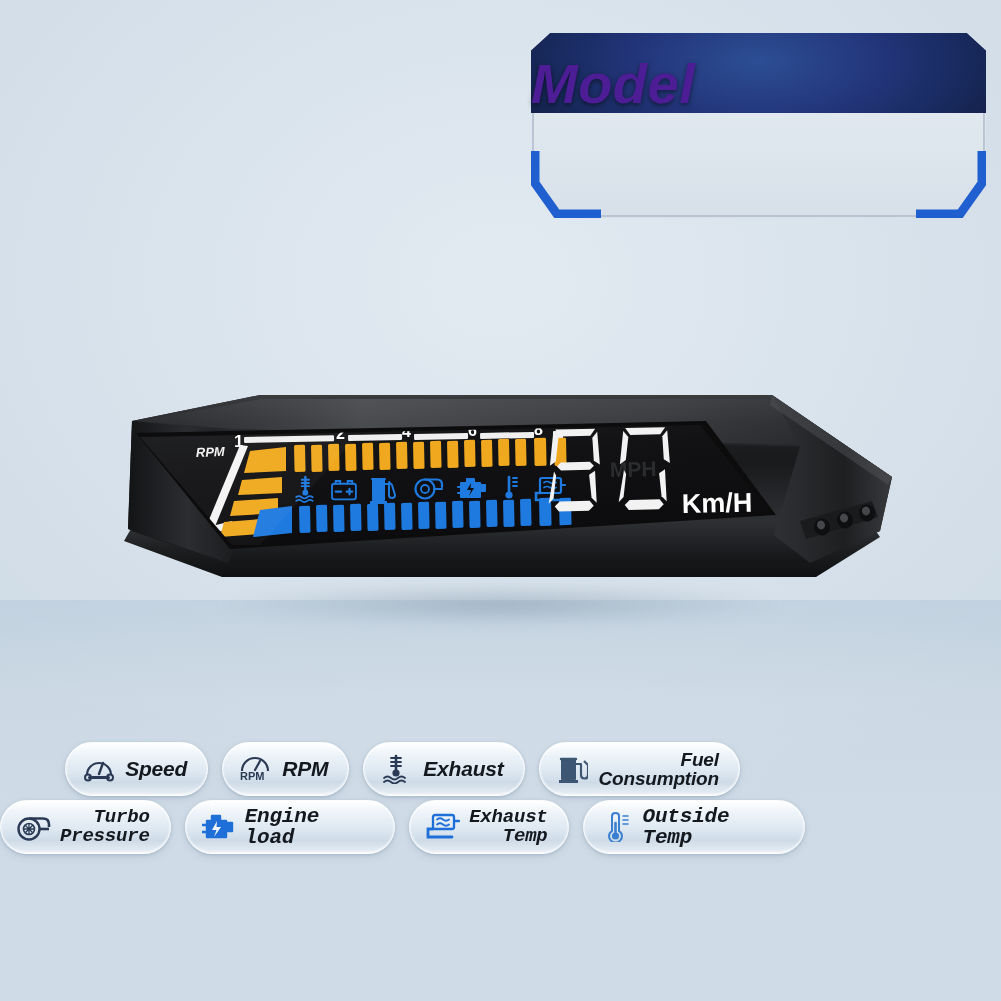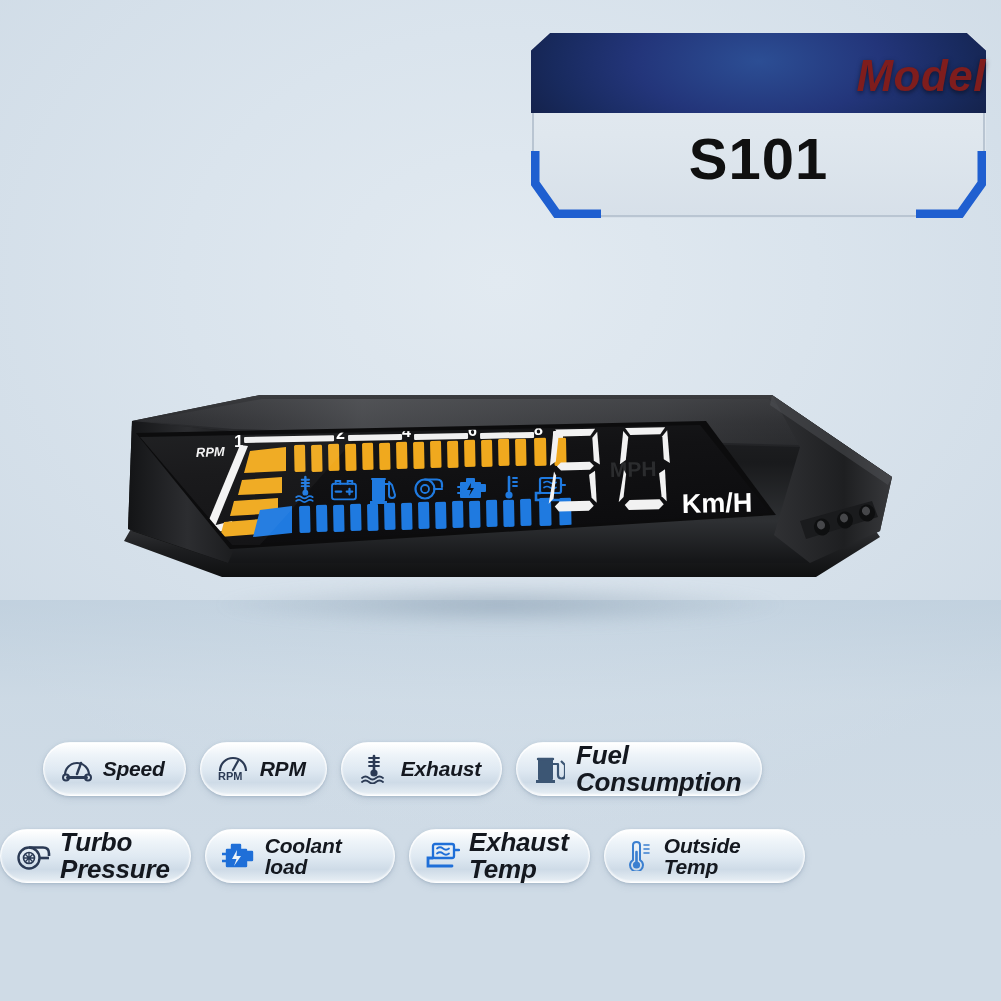"Model" .badge-header-text { color: #7f1d1d -> #4c1d95; font-size: 44px -> 56px; text-align: right -> left }
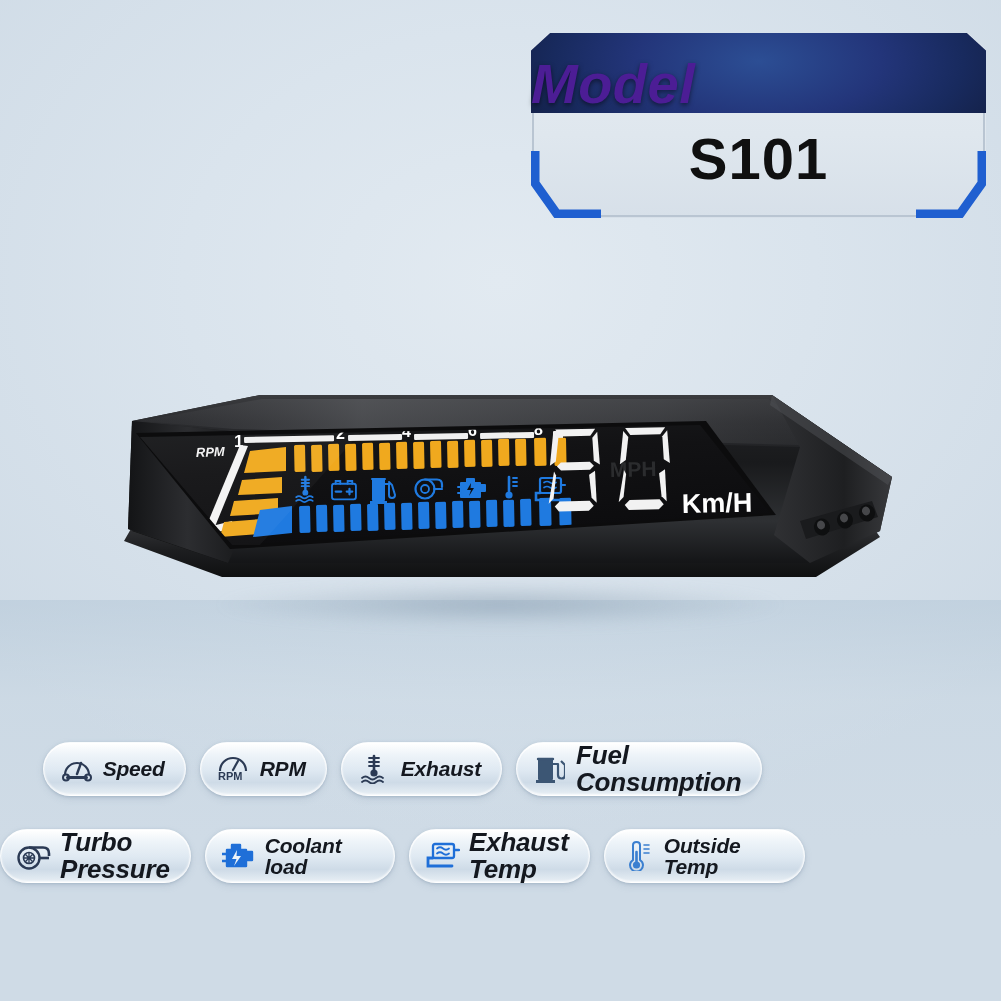"S101" div.badge-body-text { html: <div>S101</div> -> none }
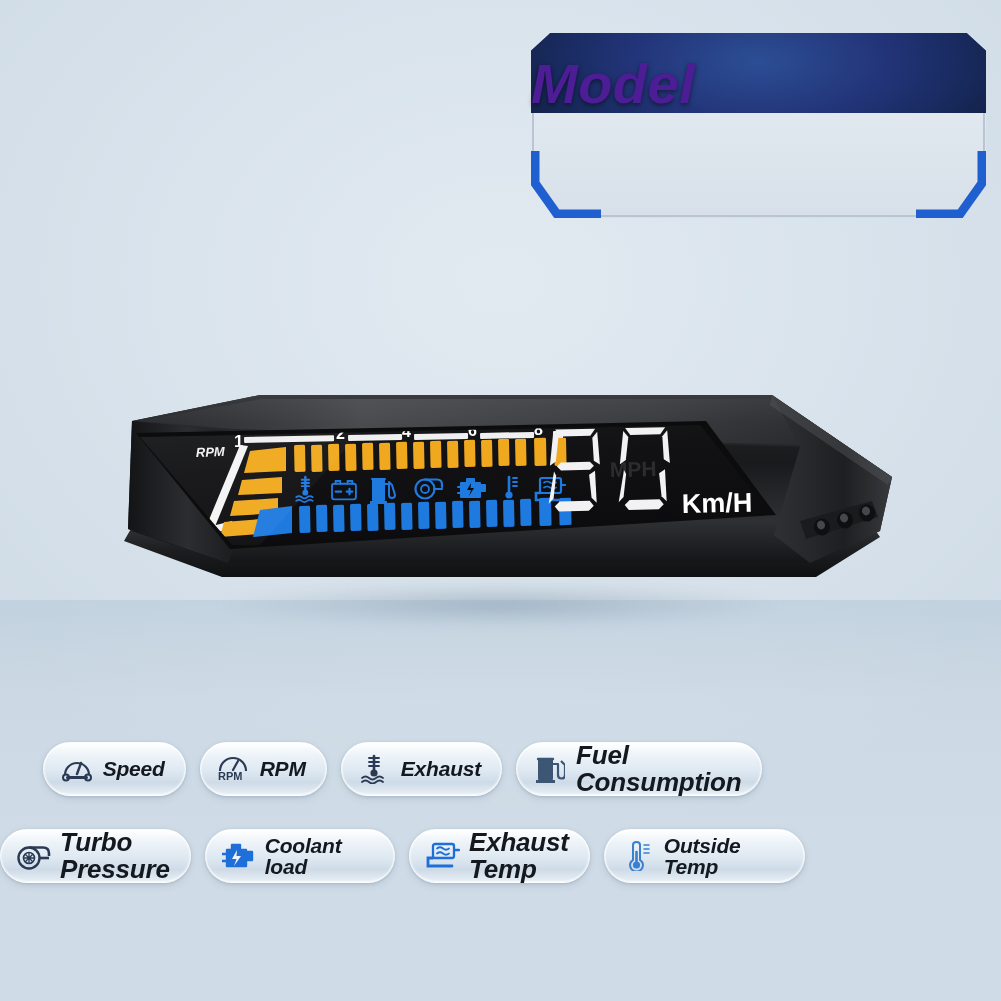"Fuel" .pill-label.two-line { font-size: 26px -> 19px; text-align: left -> right }
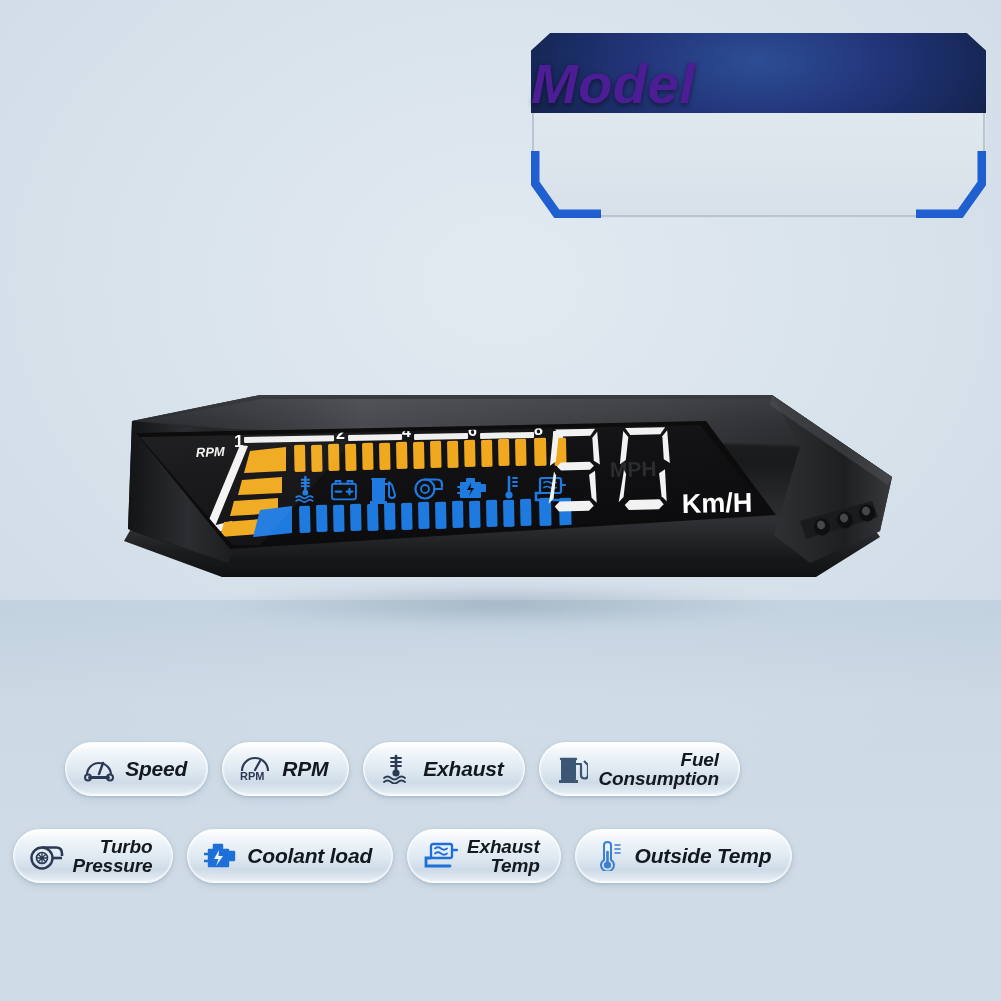"Turbo" .pill-row.row2 { font-family: none -> Liberation Mono, monospace; margin-top: 33px -> 4px }
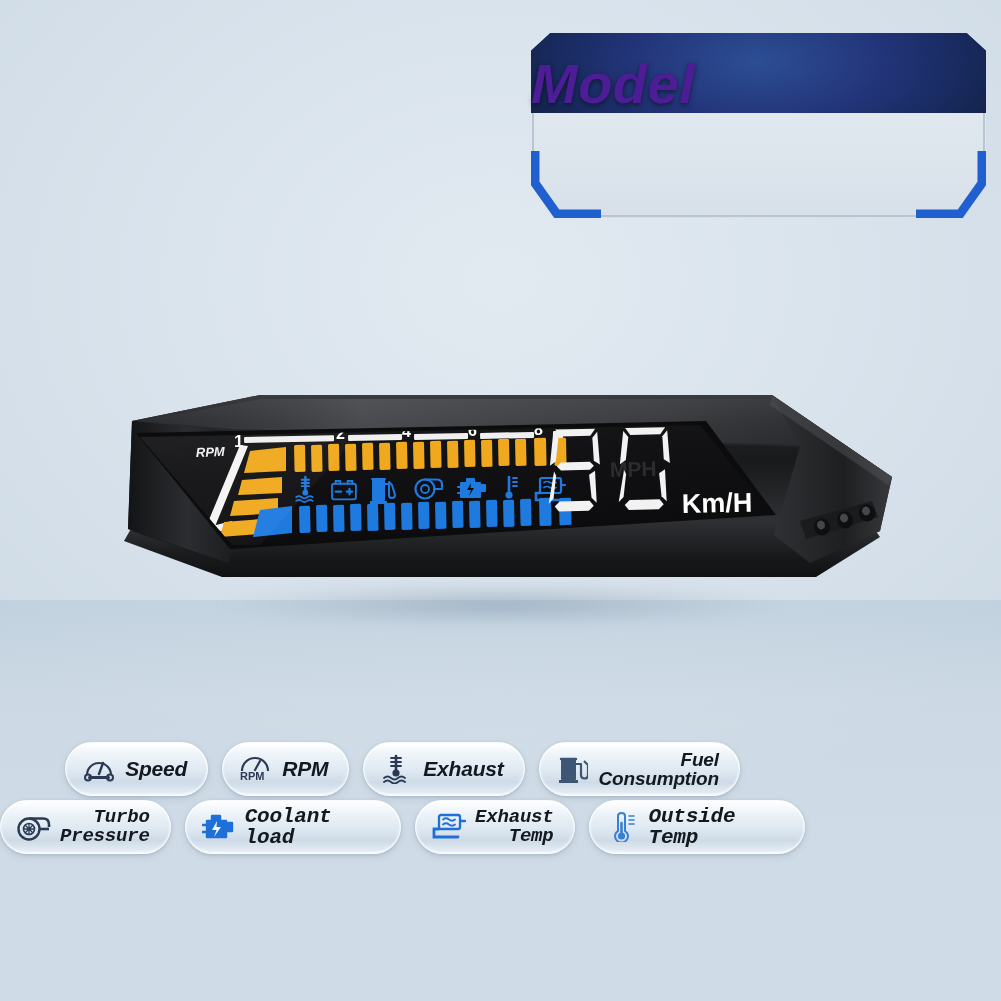"Coolant load" span.pill-label { text: Coolant -> Engine }
